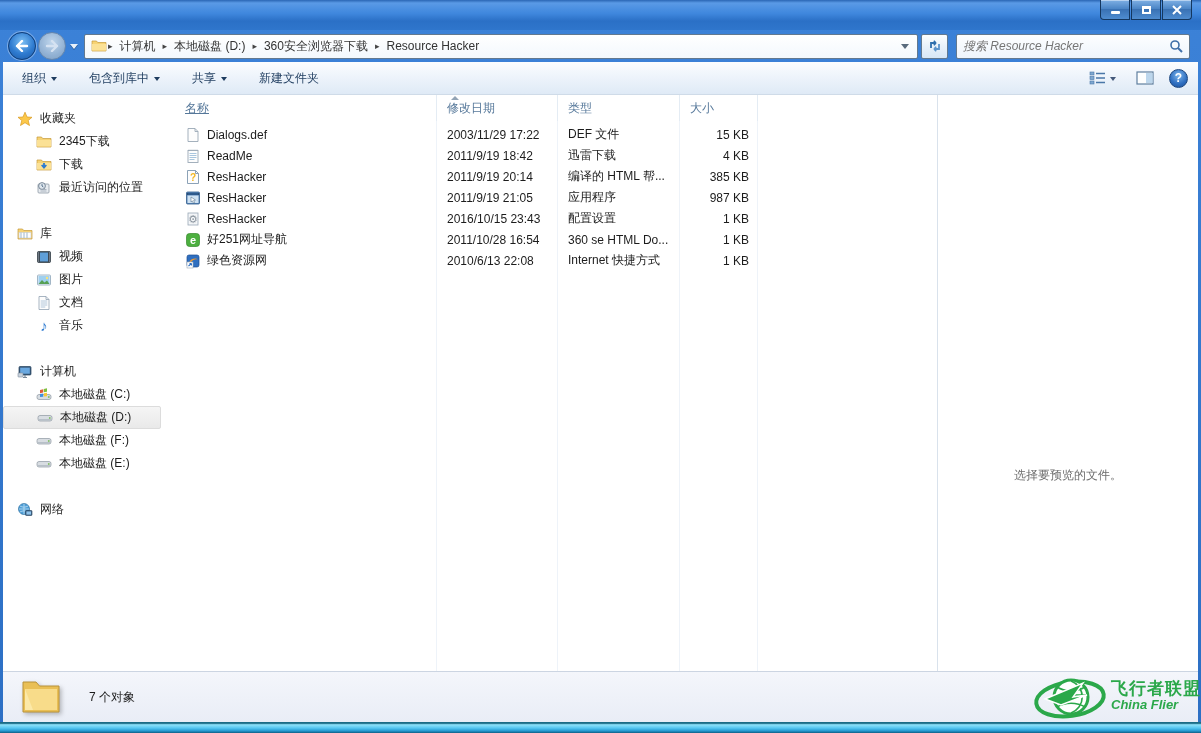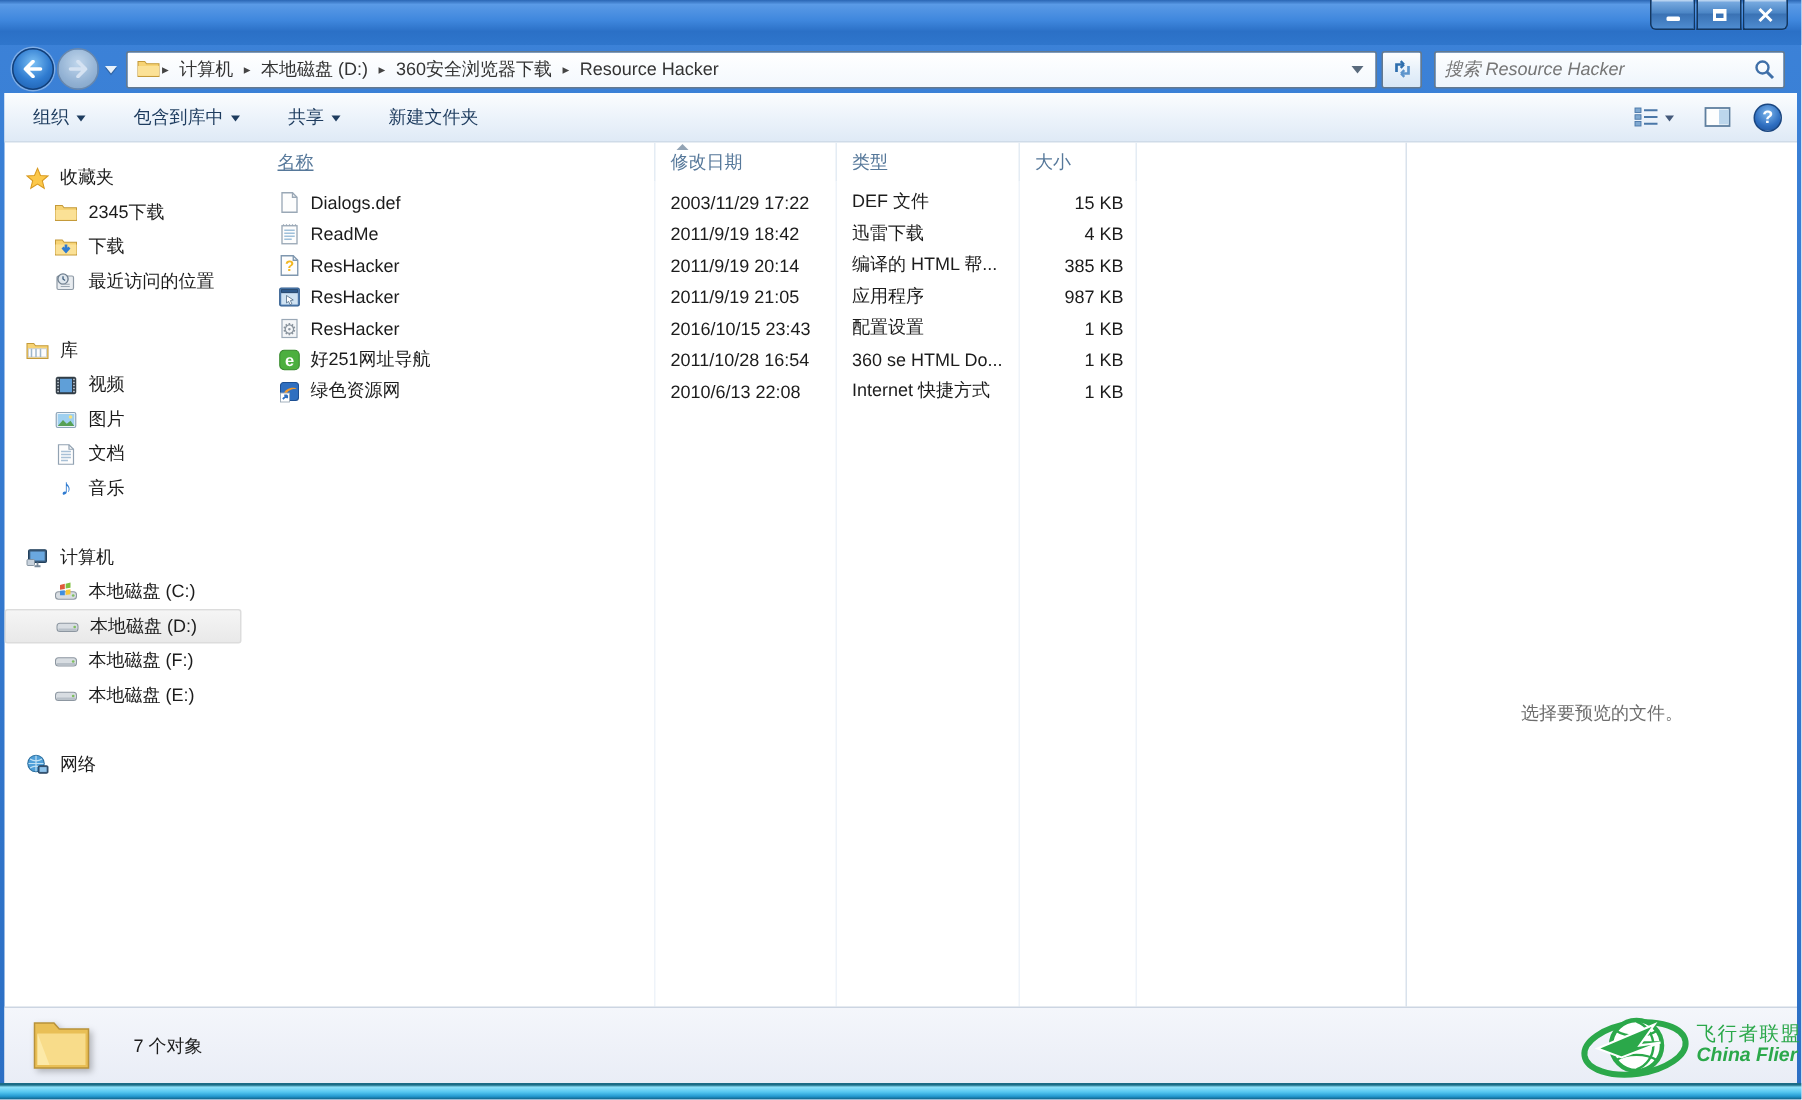"飞行者联盟" .wm-line1 { font-size: 13px -> 17px; font-weight: normal -> bold }
